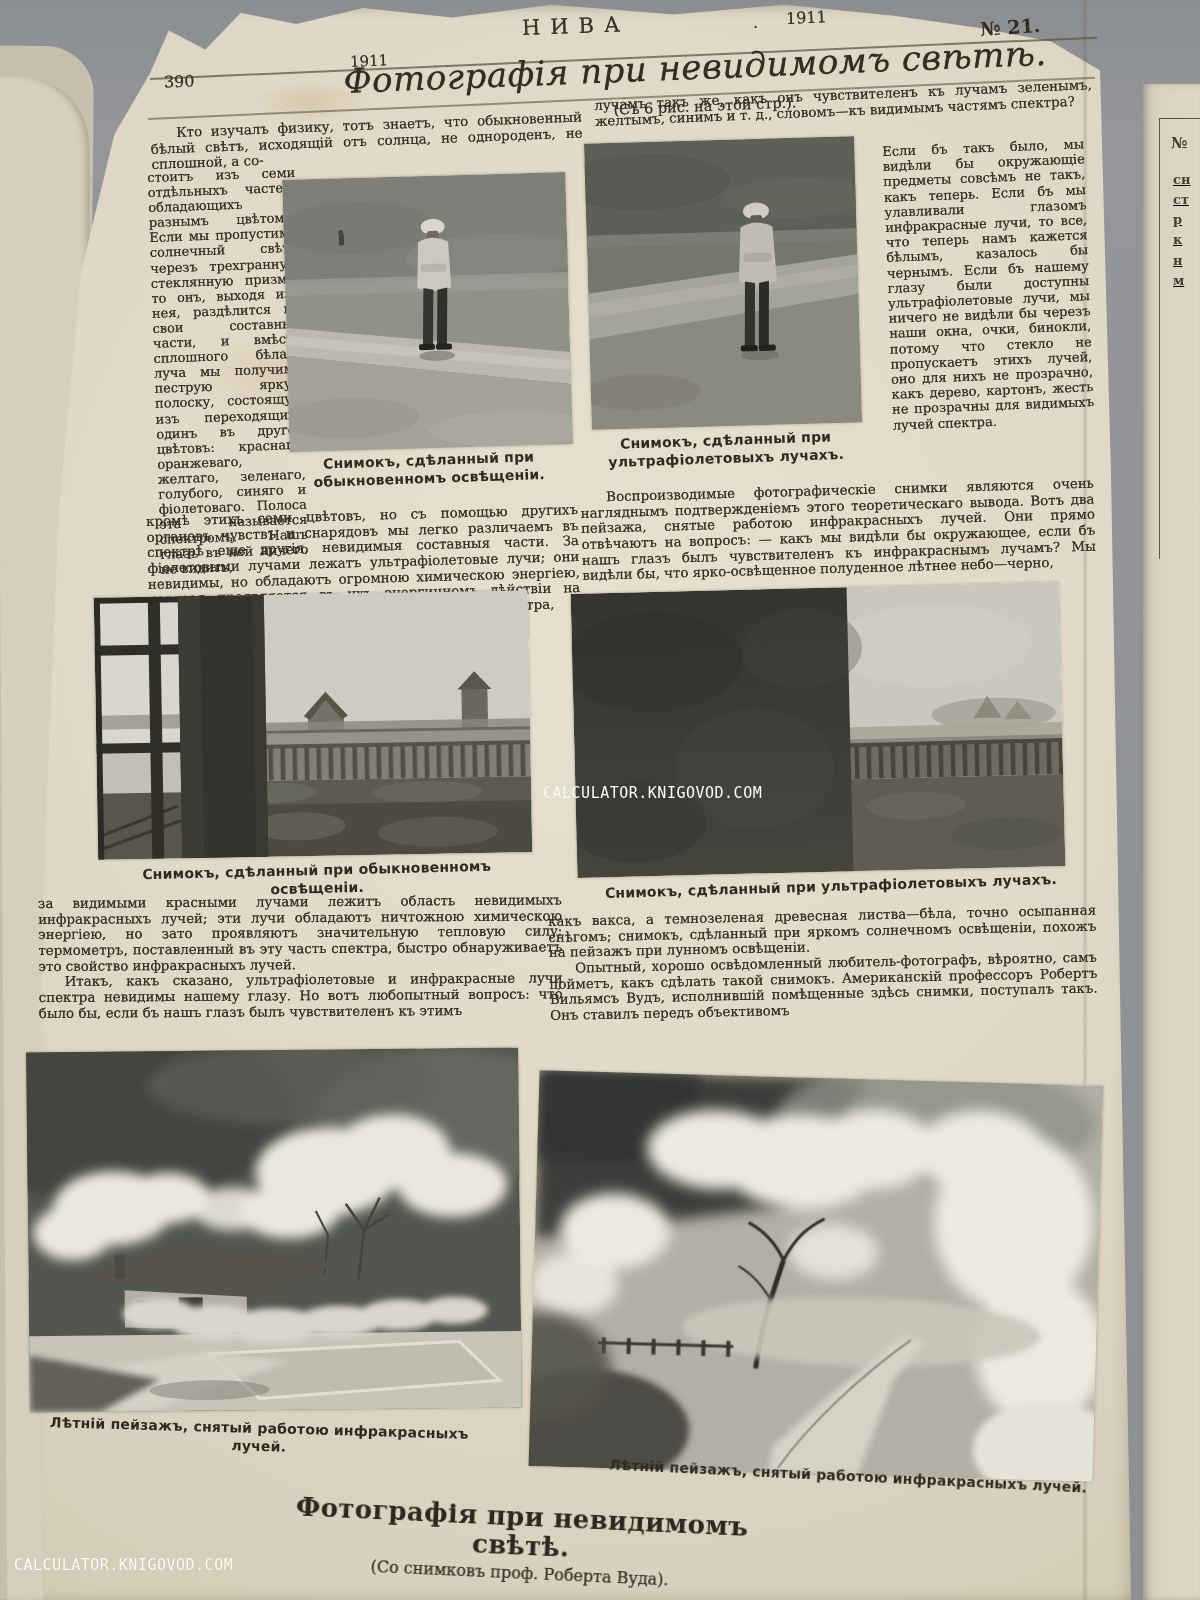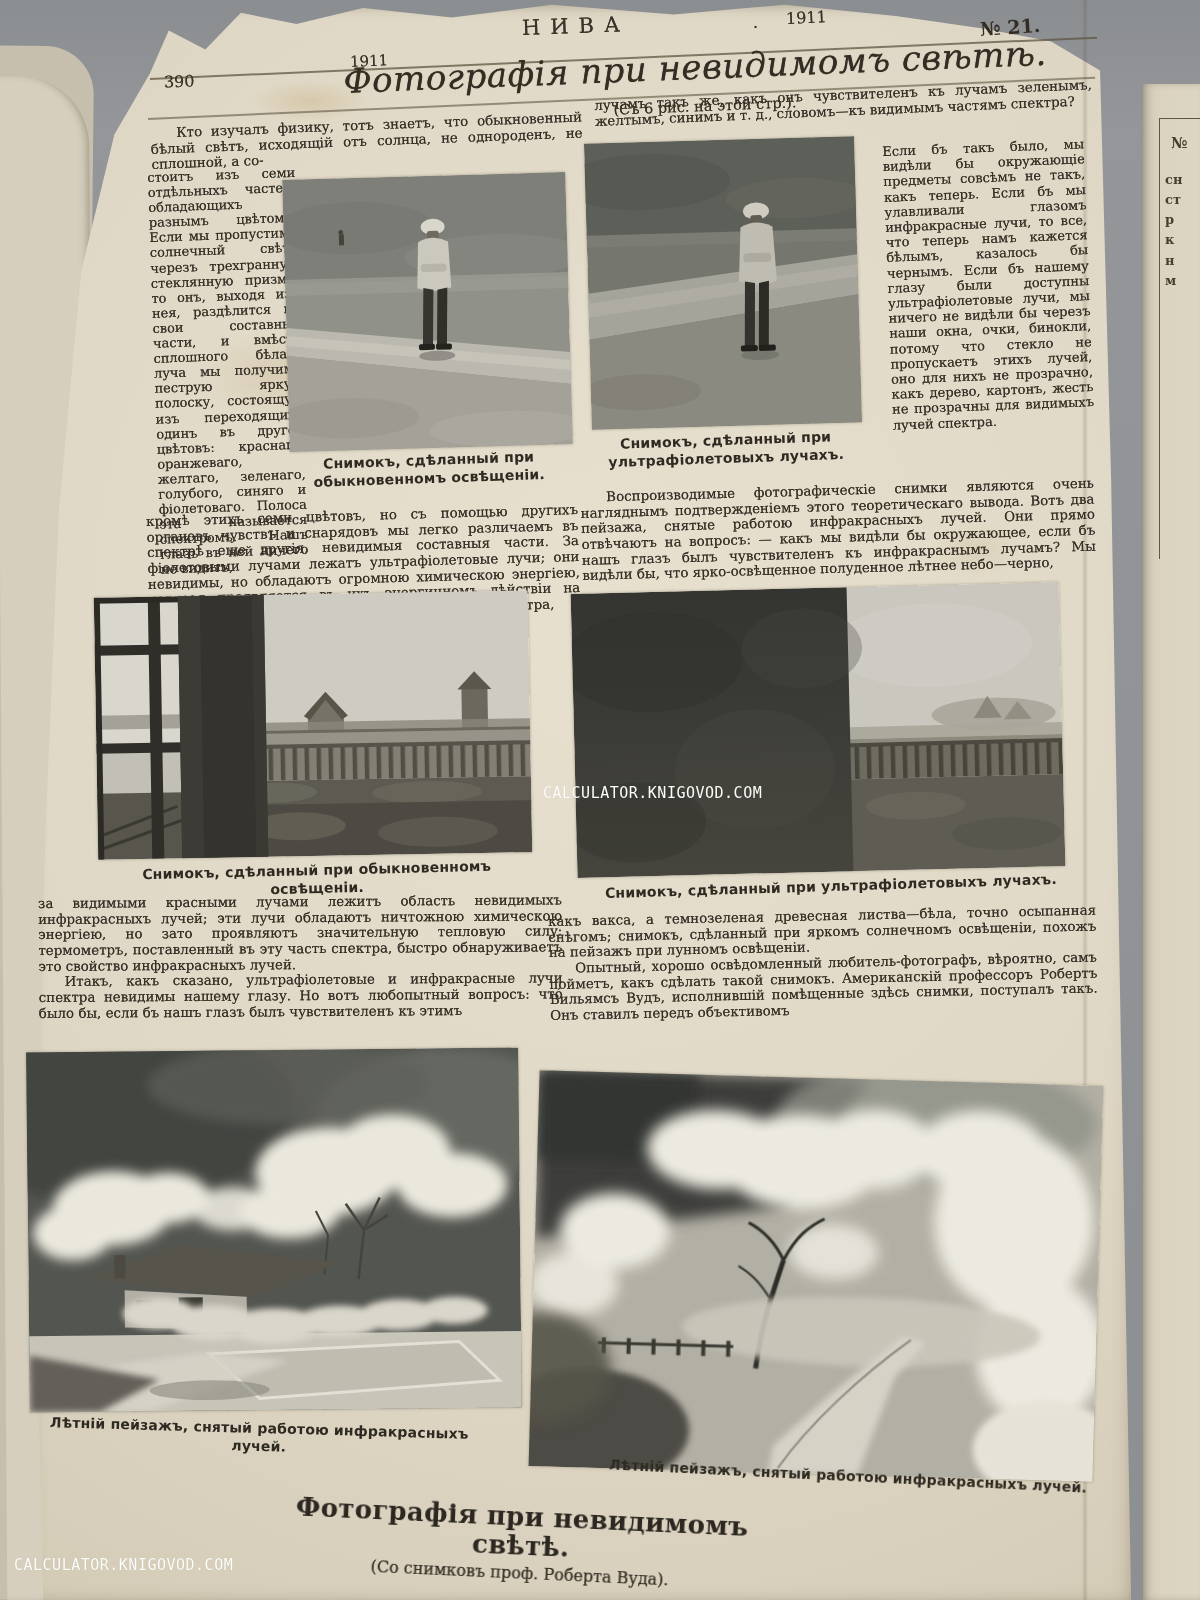"сн" div.abs { left: 22px -> 30px; text-decoration: none -> underline }
